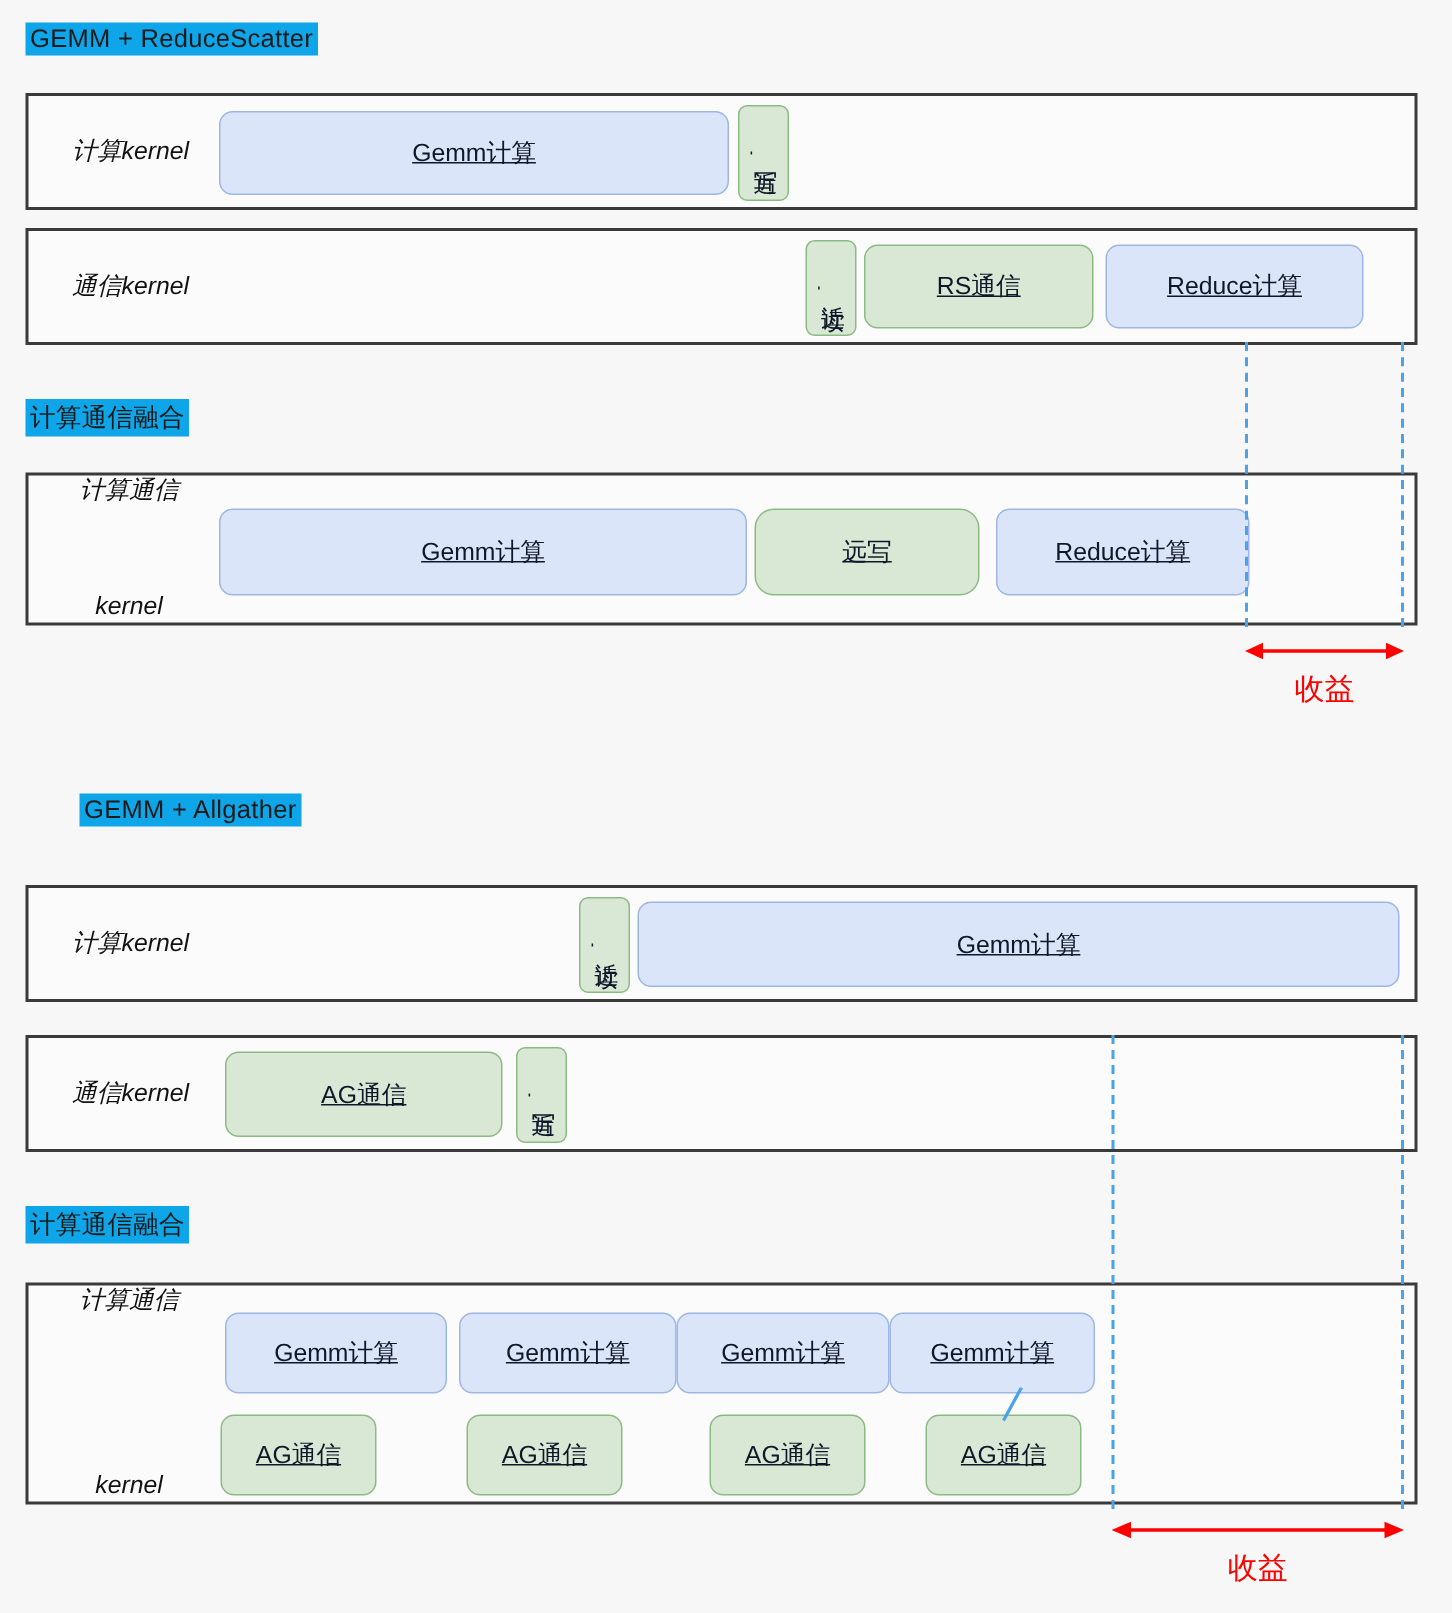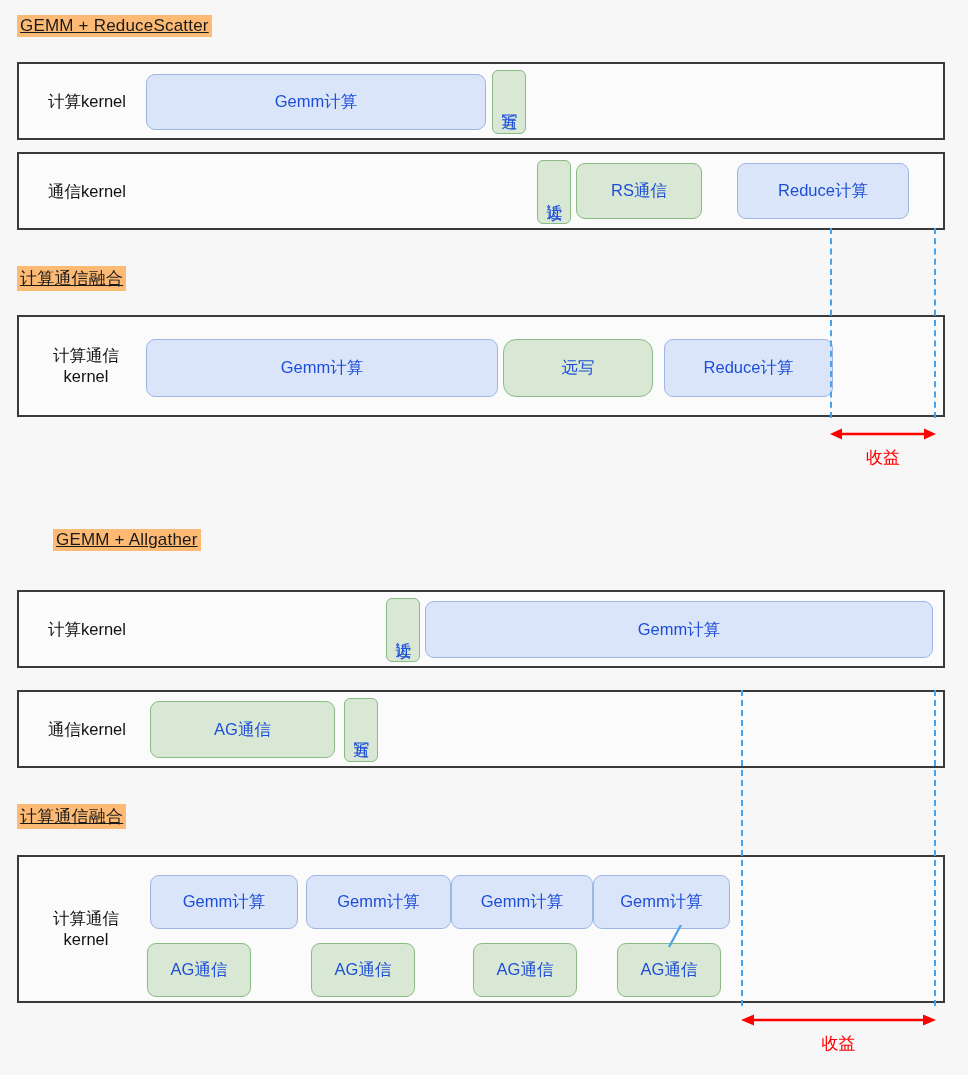"GEMM + ReduceScatter" .section-title { background: #fdba74 -> #0ea5e9; text-decoration: underline -> none }
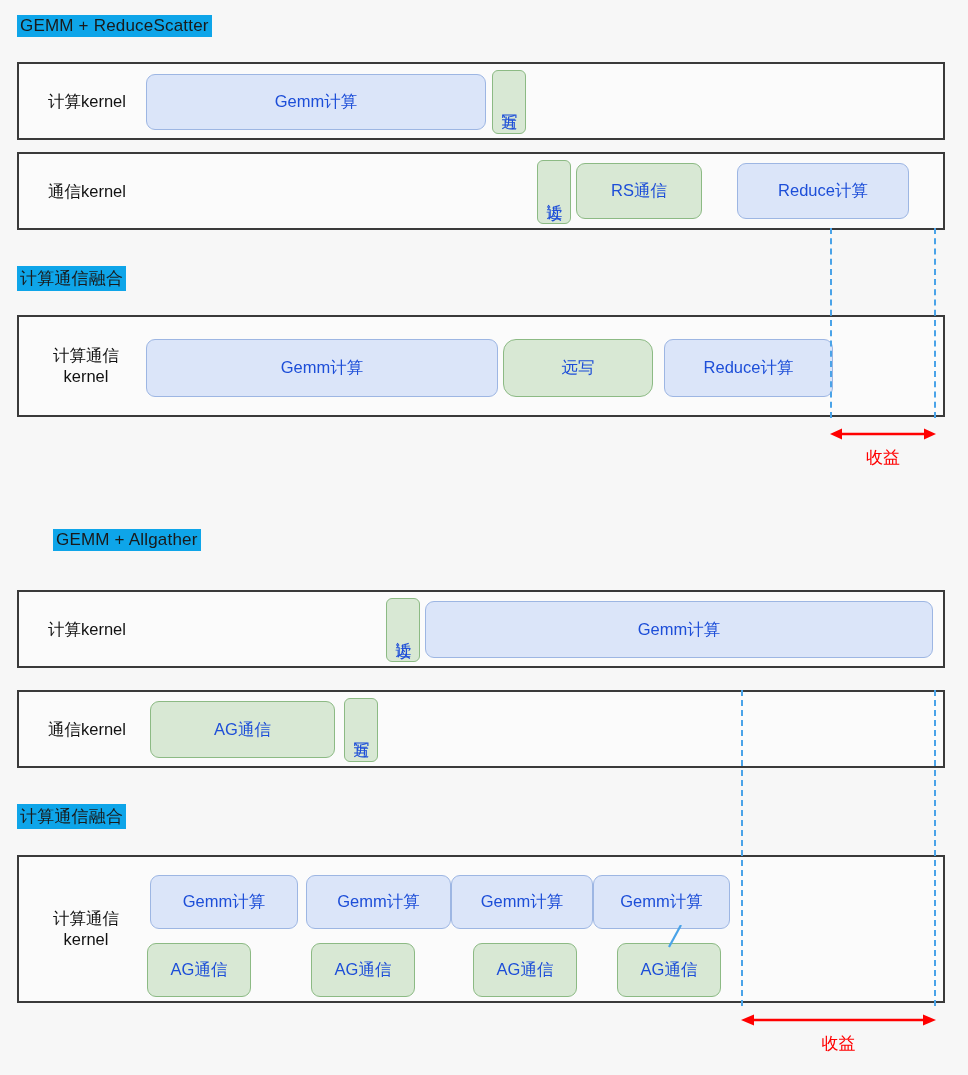"计算kernel" .row-label { font-style: none -> italic }
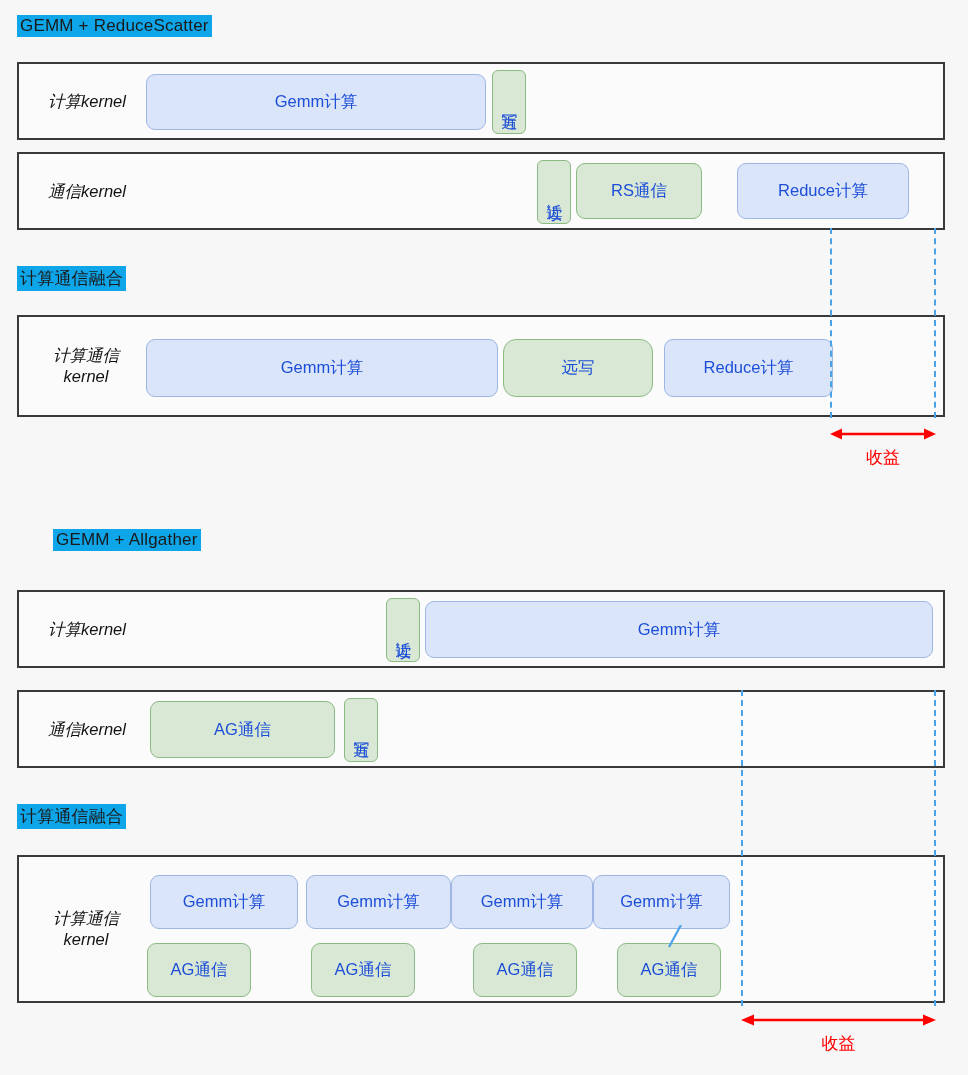"Gemm计算" .blk { color: #1d4ed8 -> #0f172a; text-decoration: none -> underline }
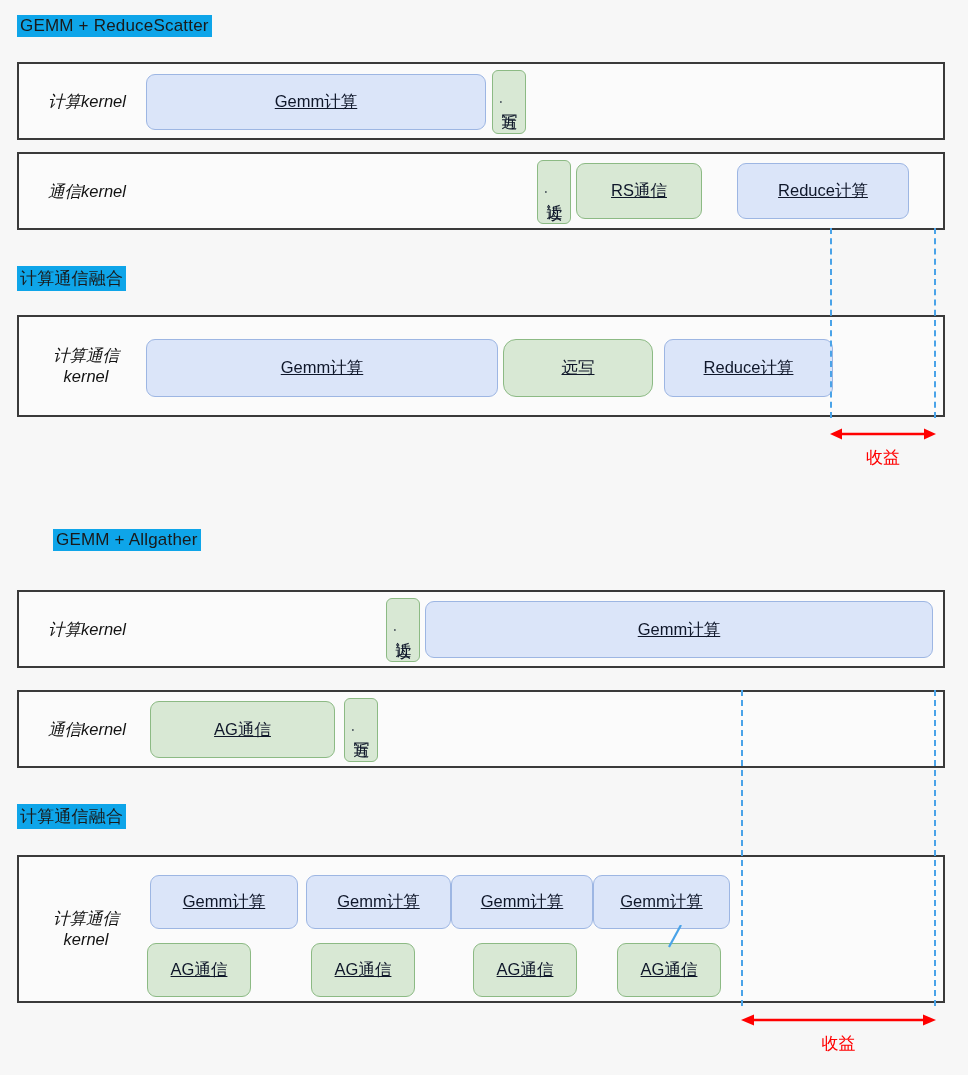"RS通信" div.blk { width: 126px -> 153px }
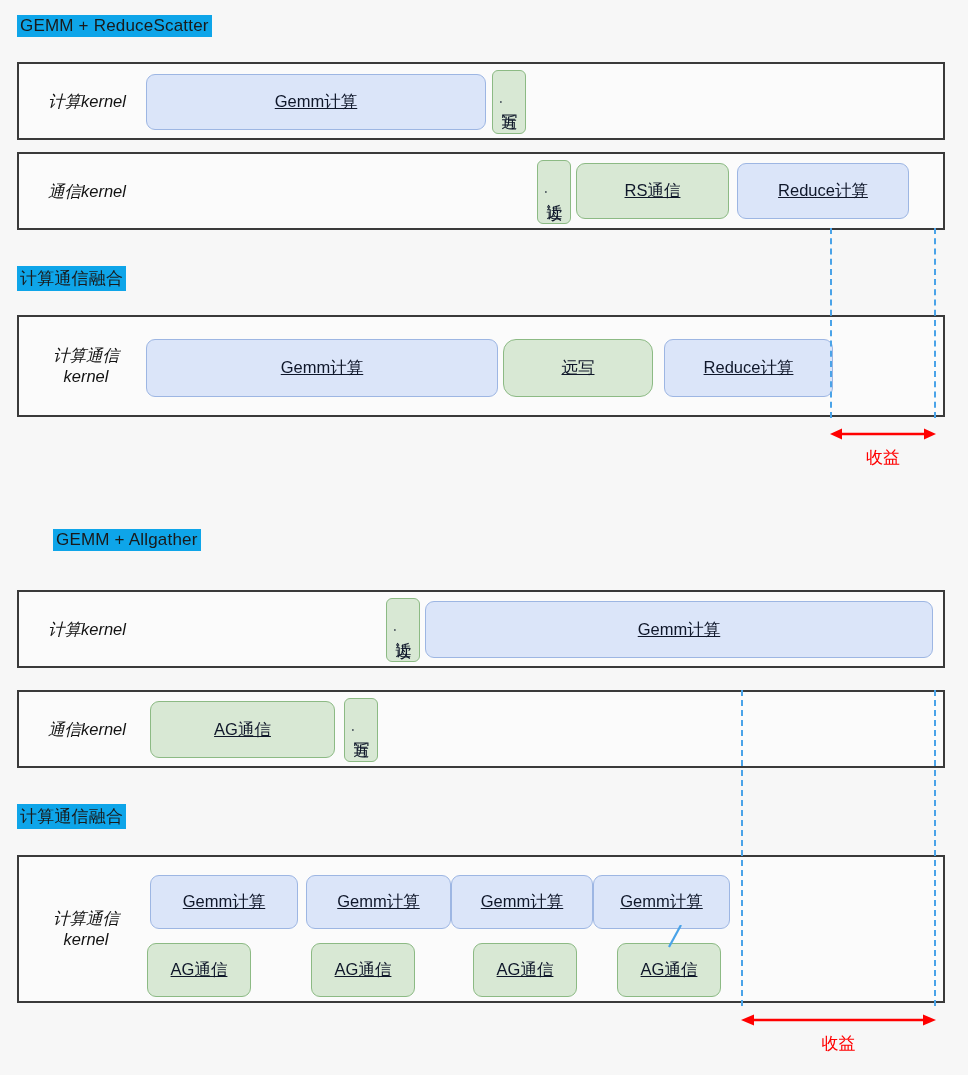"计算通信" .row-label.wide { justify-content: none -> space-between }
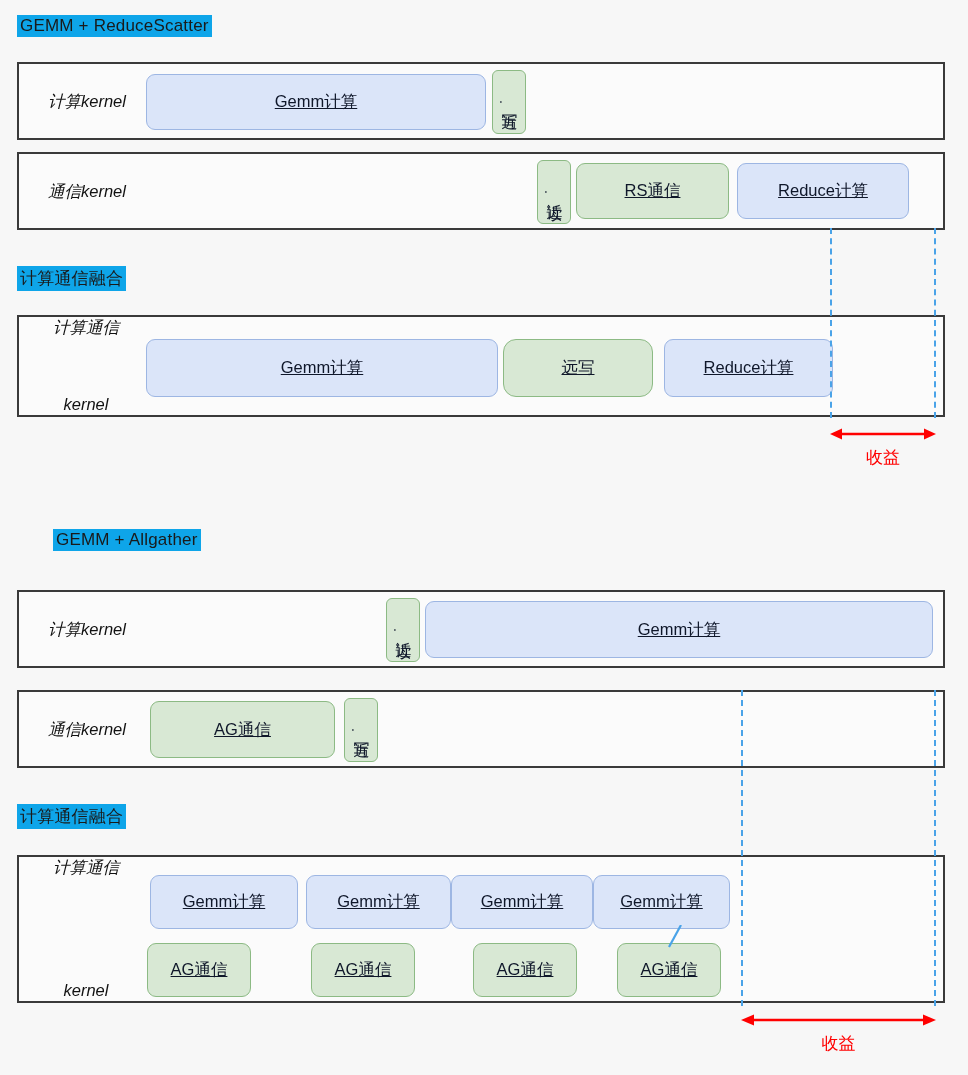"收益" .gain-label { font-size: 17px -> 20px }
